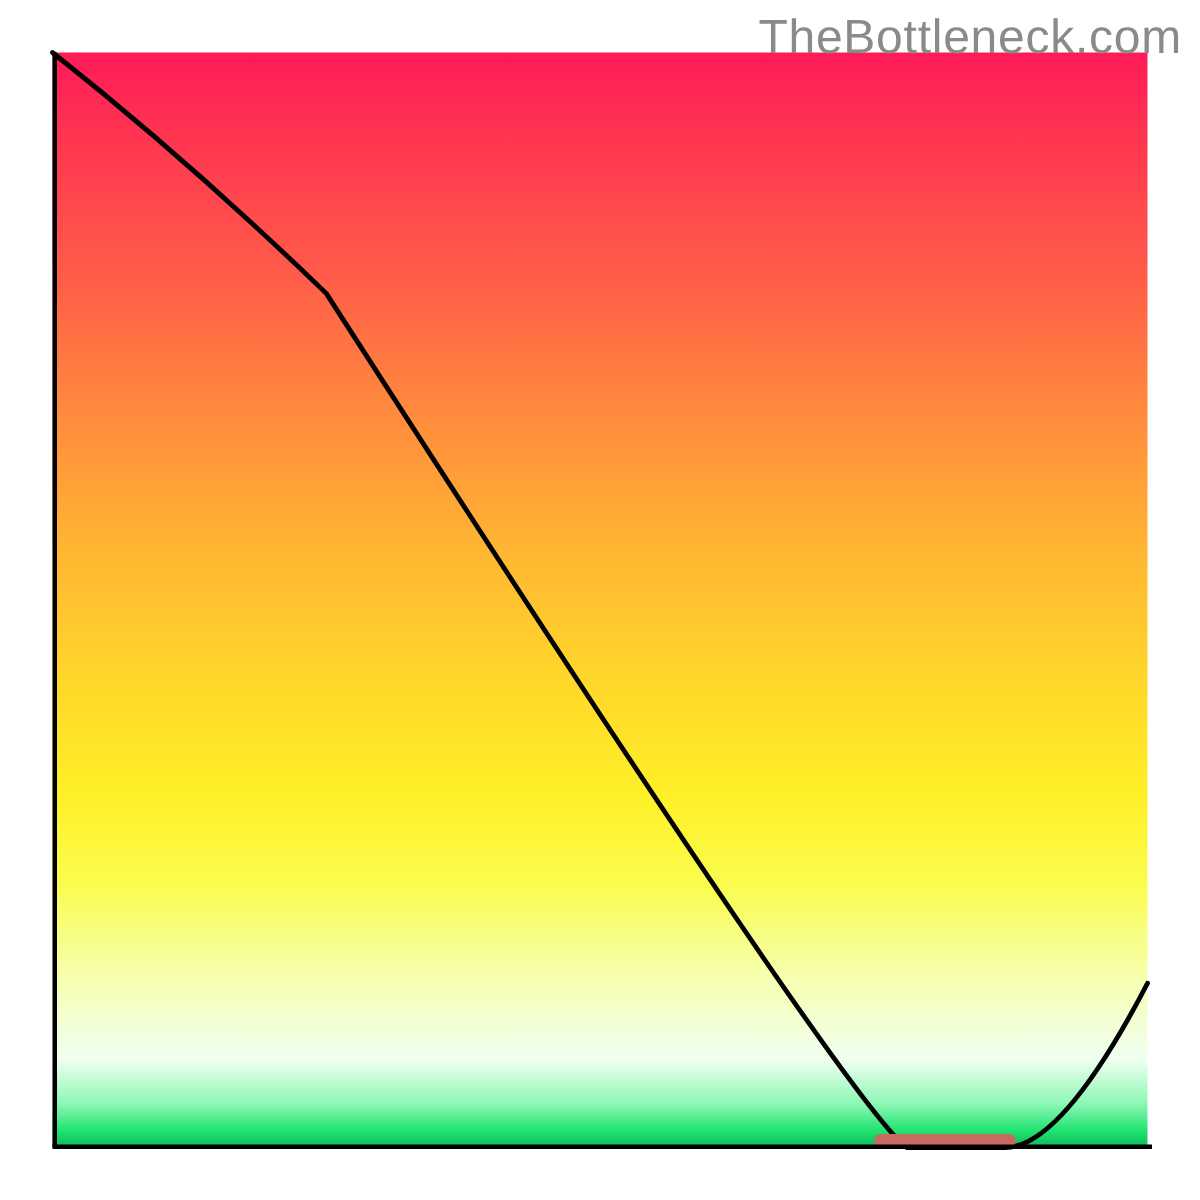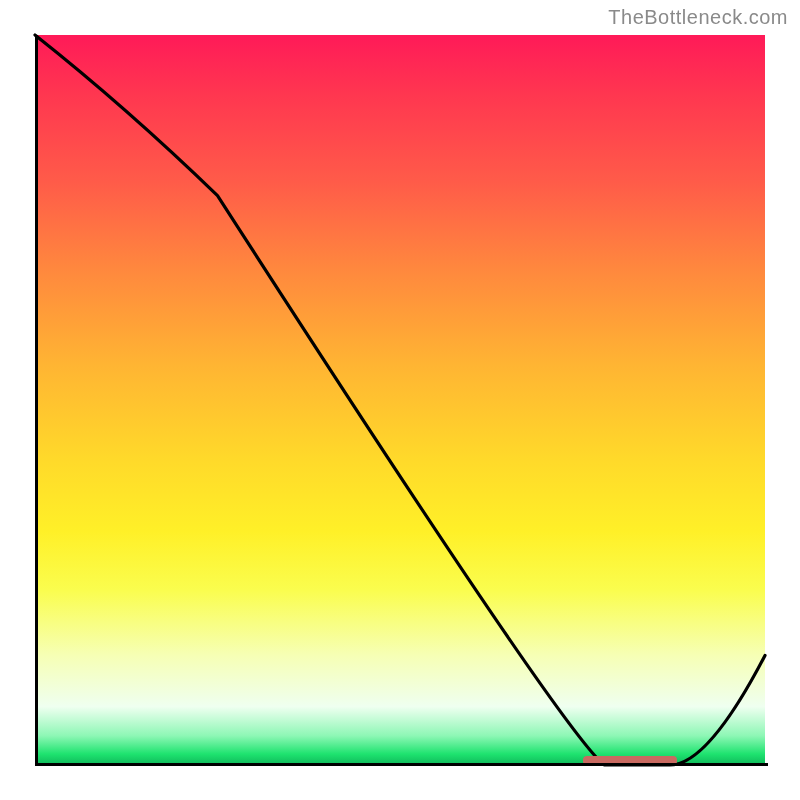"TheBottleneck.com" .watermark { font-size: 20px -> 32px }
